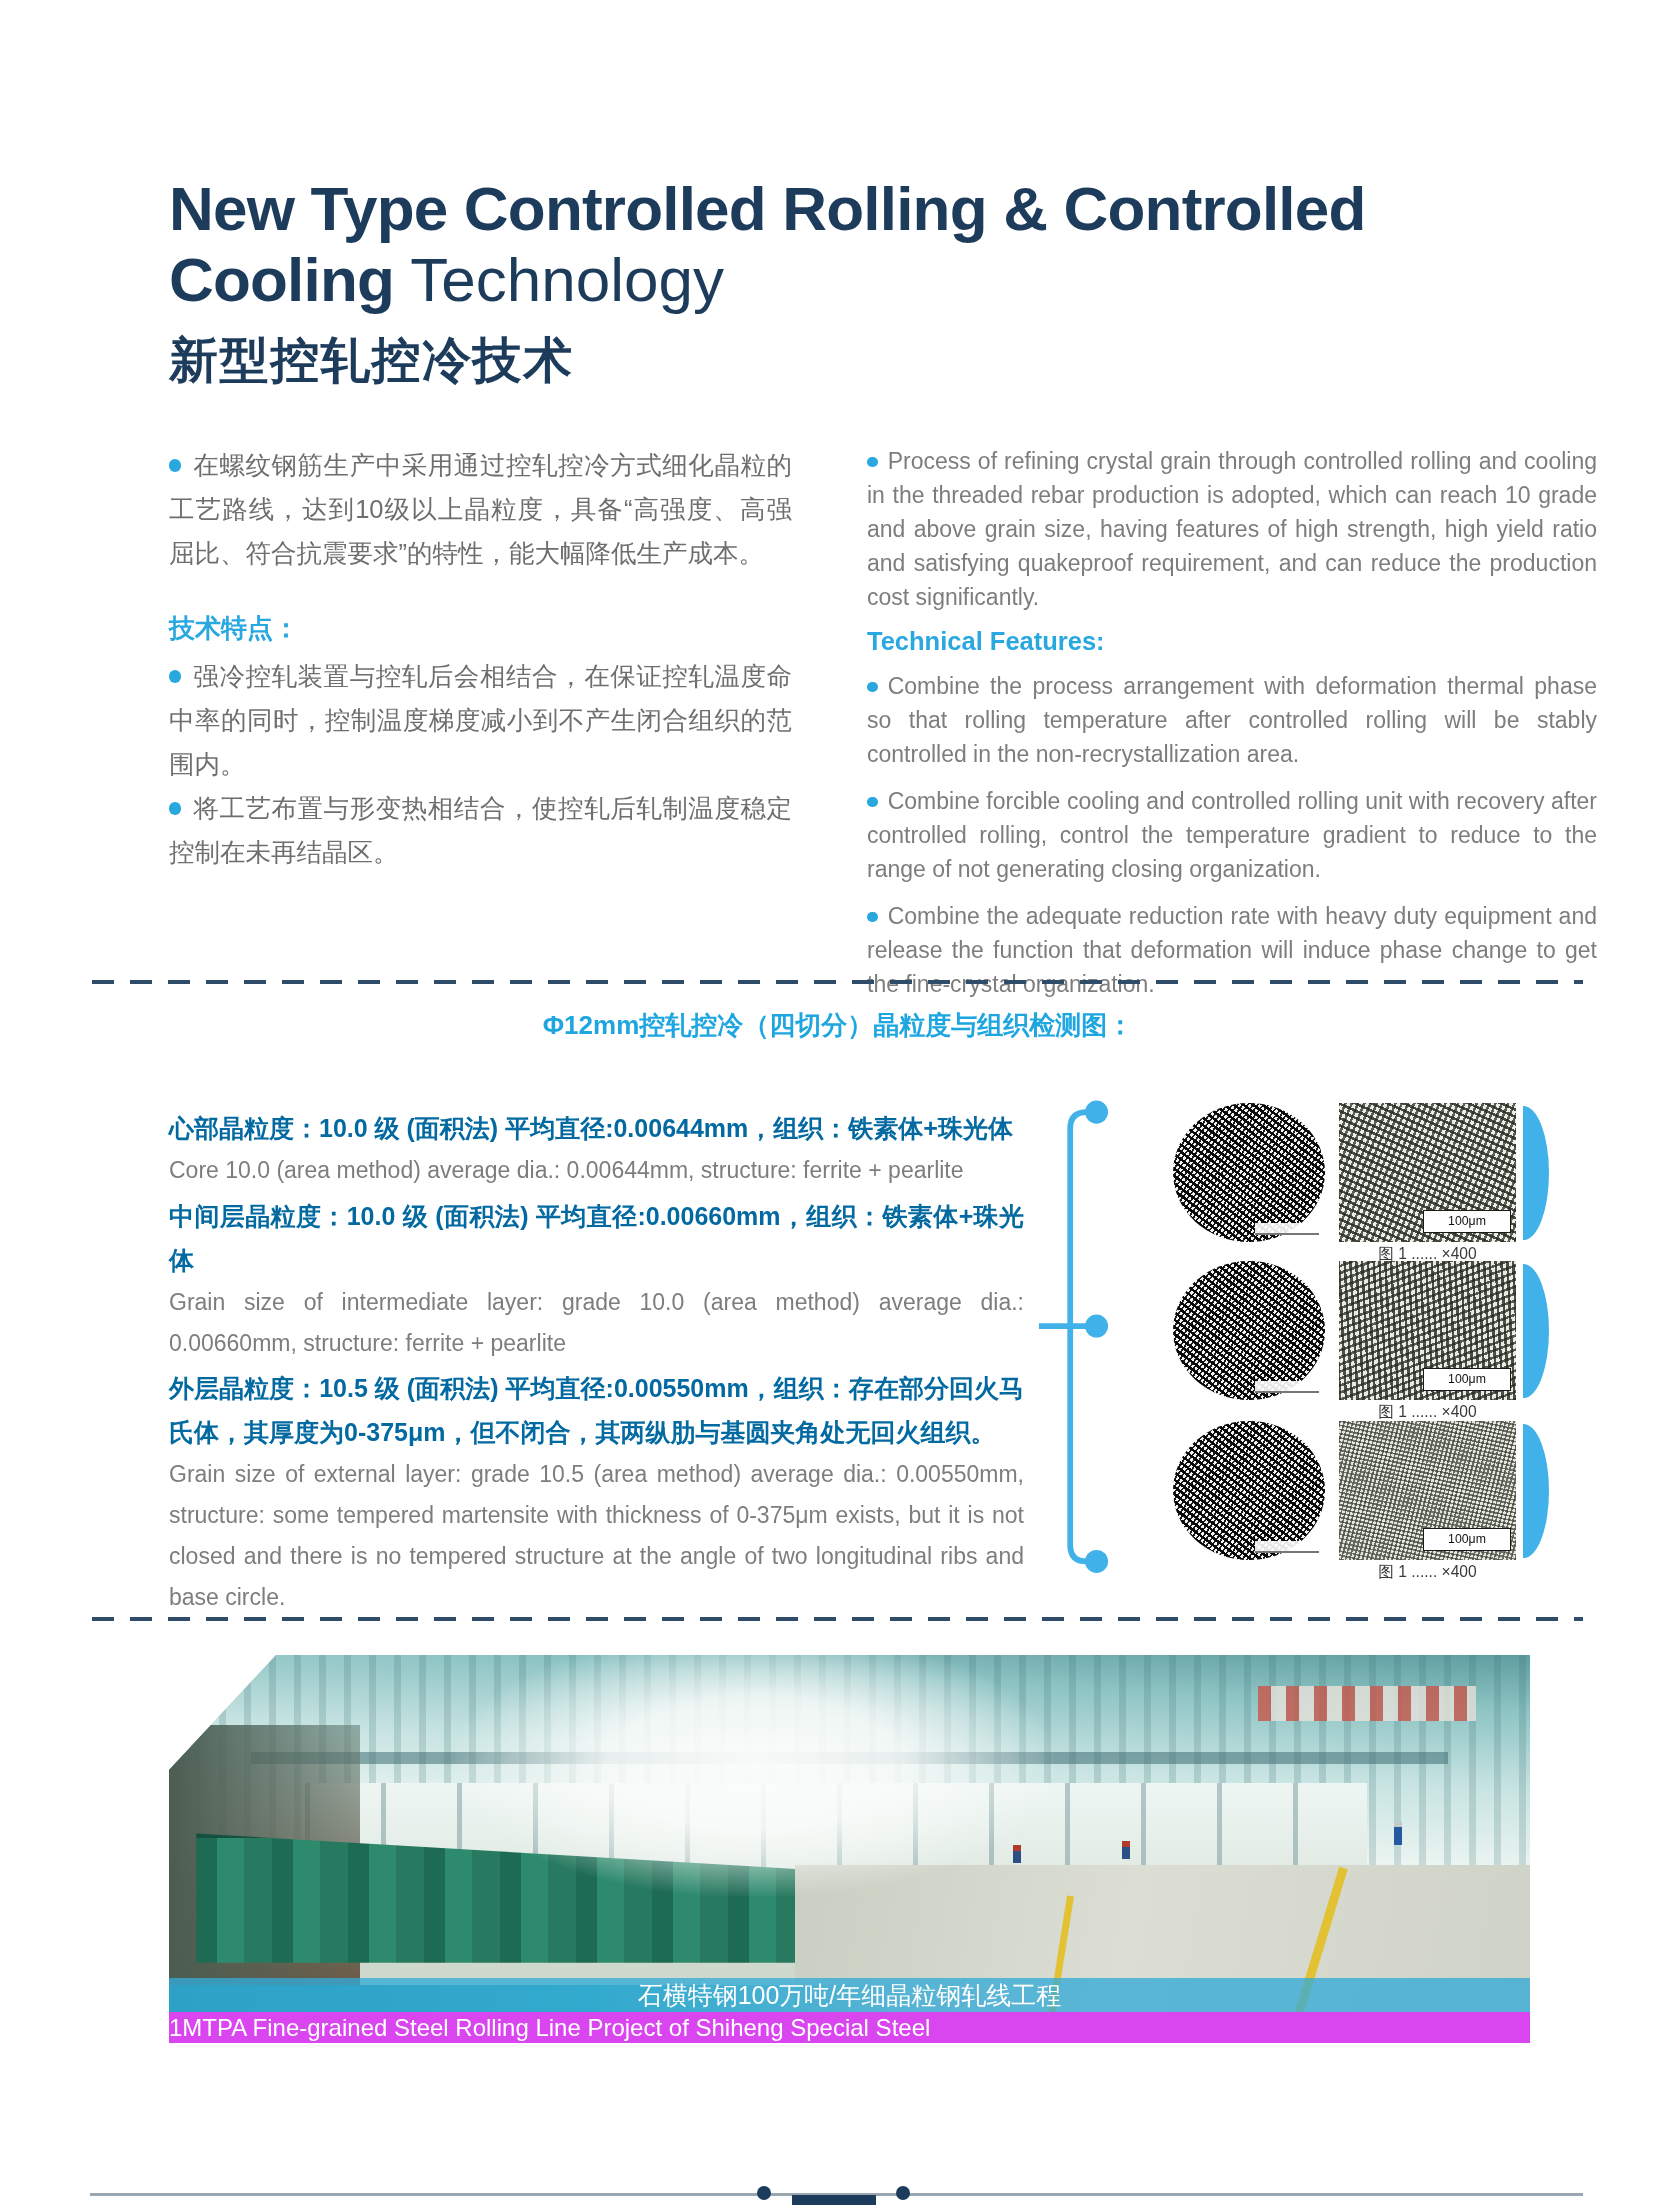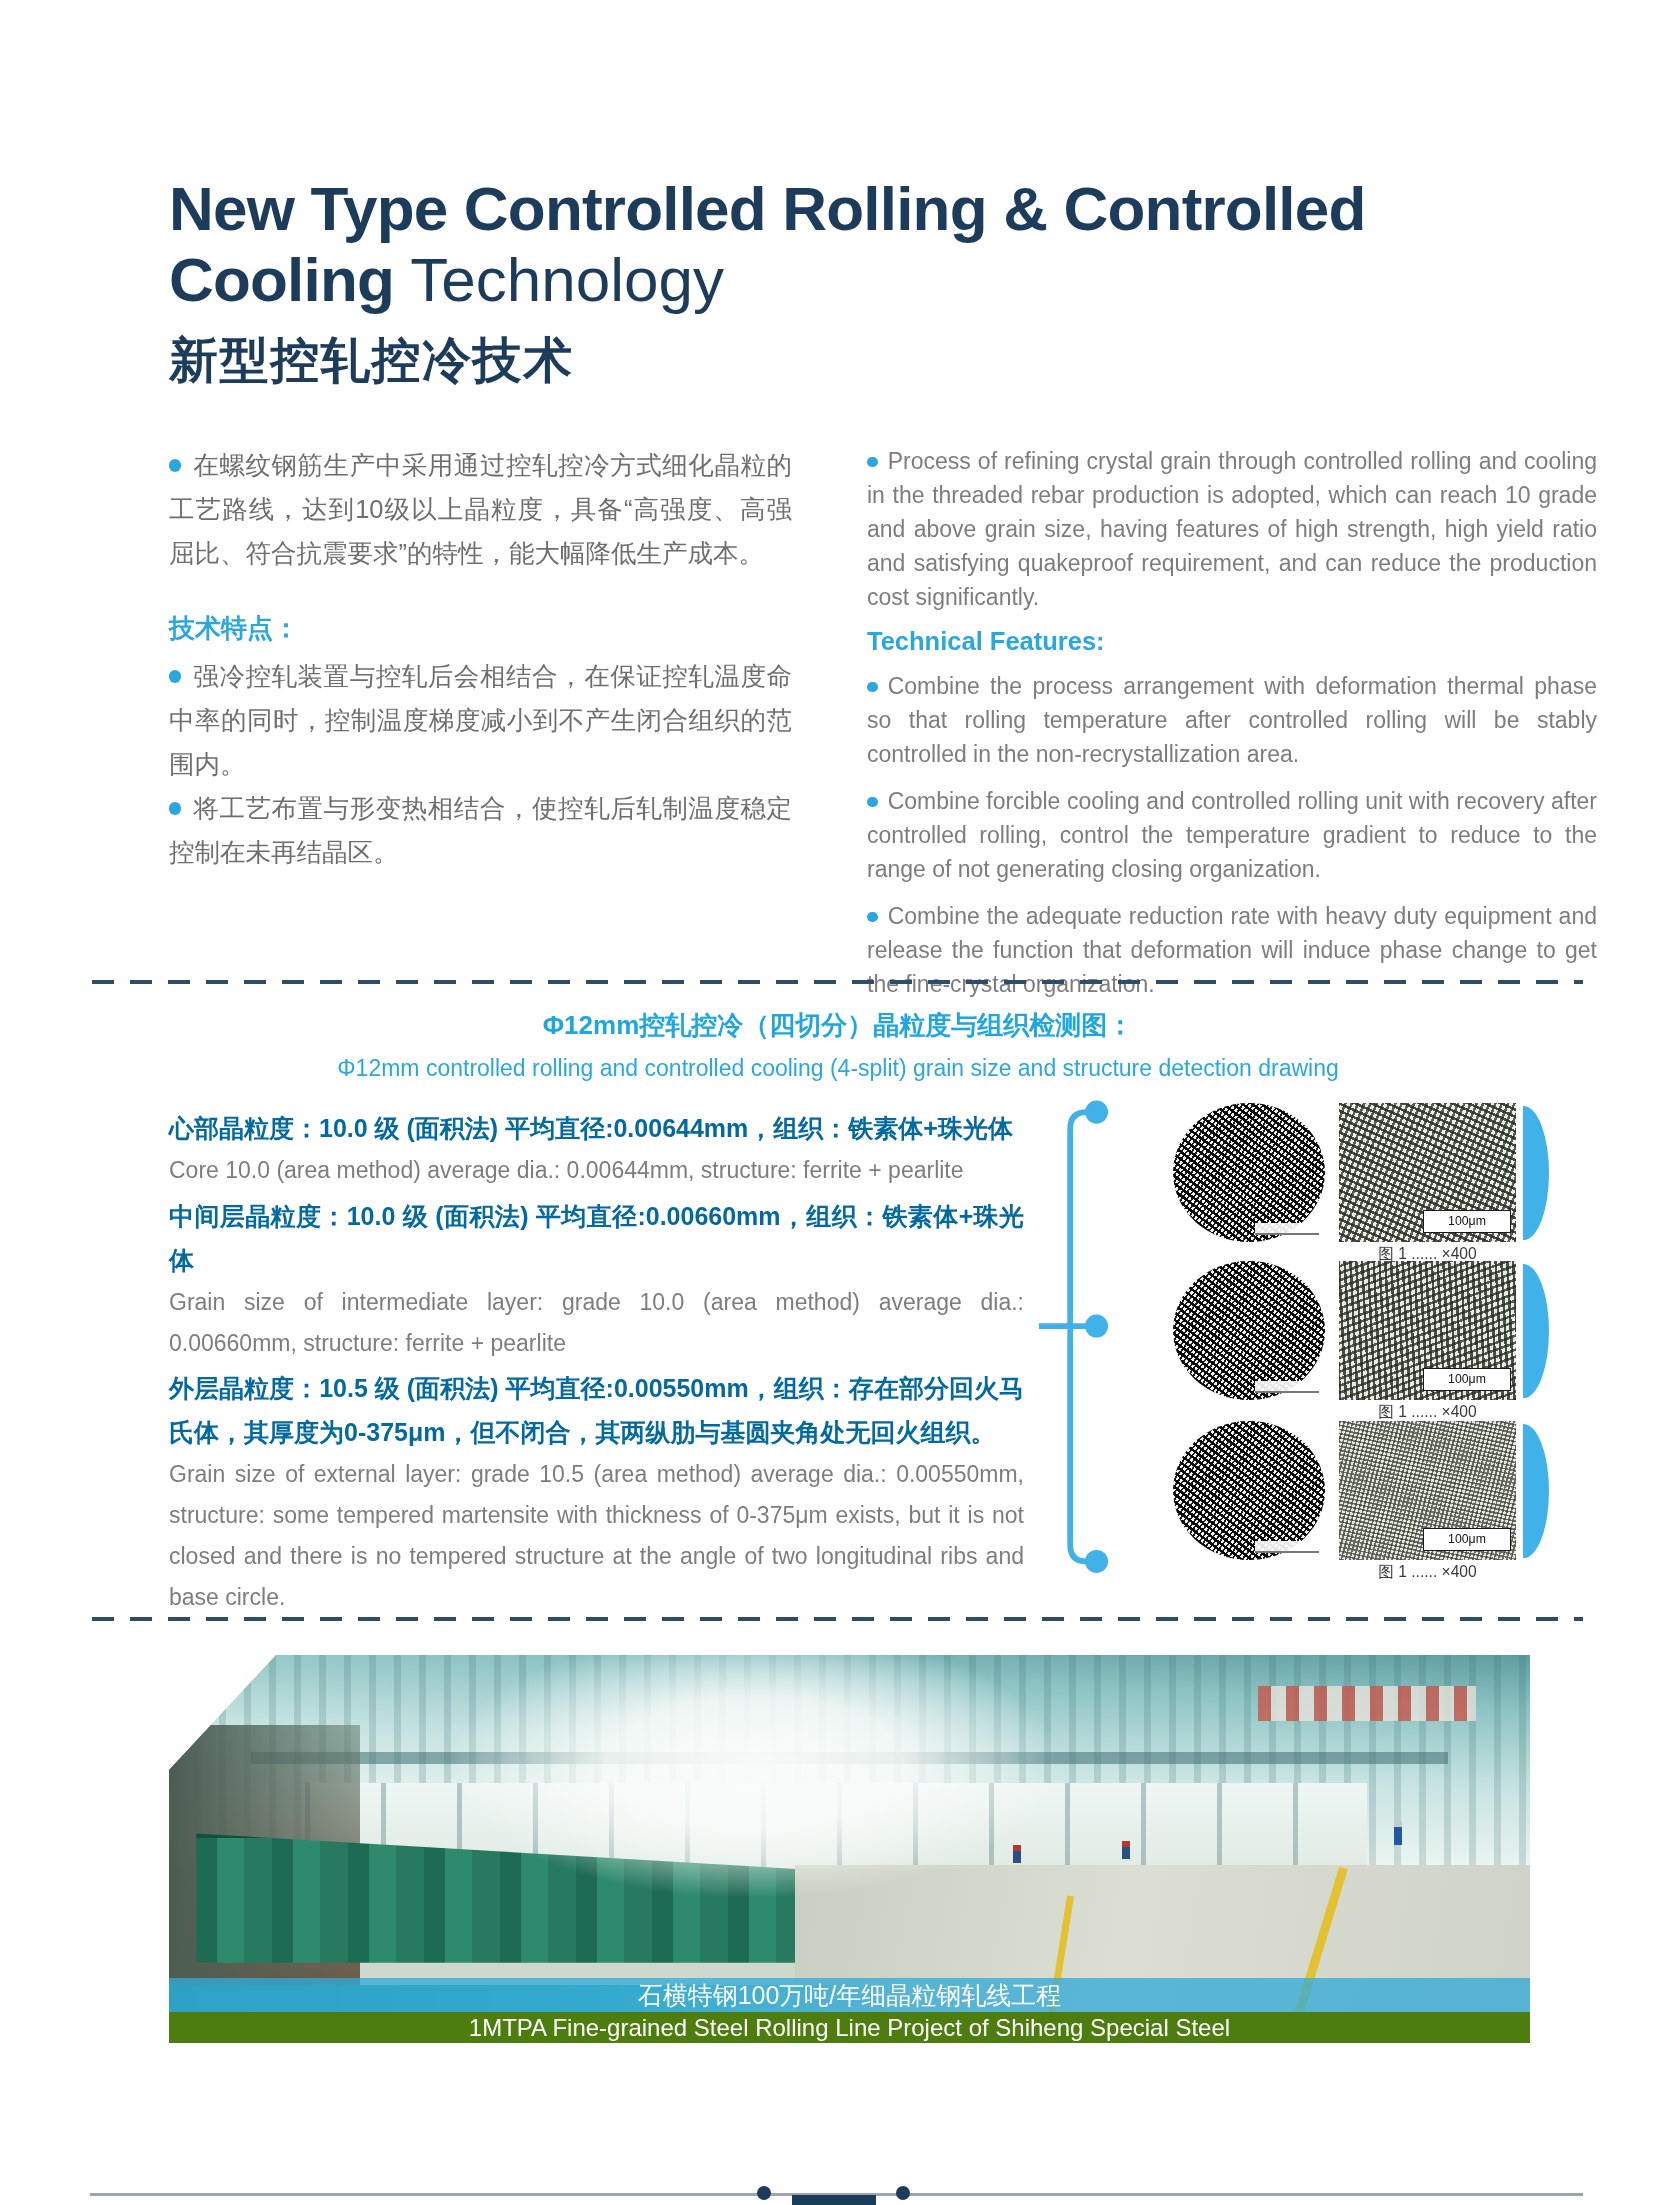"Φ12mm controlled rolling and controlled" div.det-en { html: <div>Φ12mm controlled rolling and controlled cooling (4-split) grain size and structure detection drawing</div> -> none }
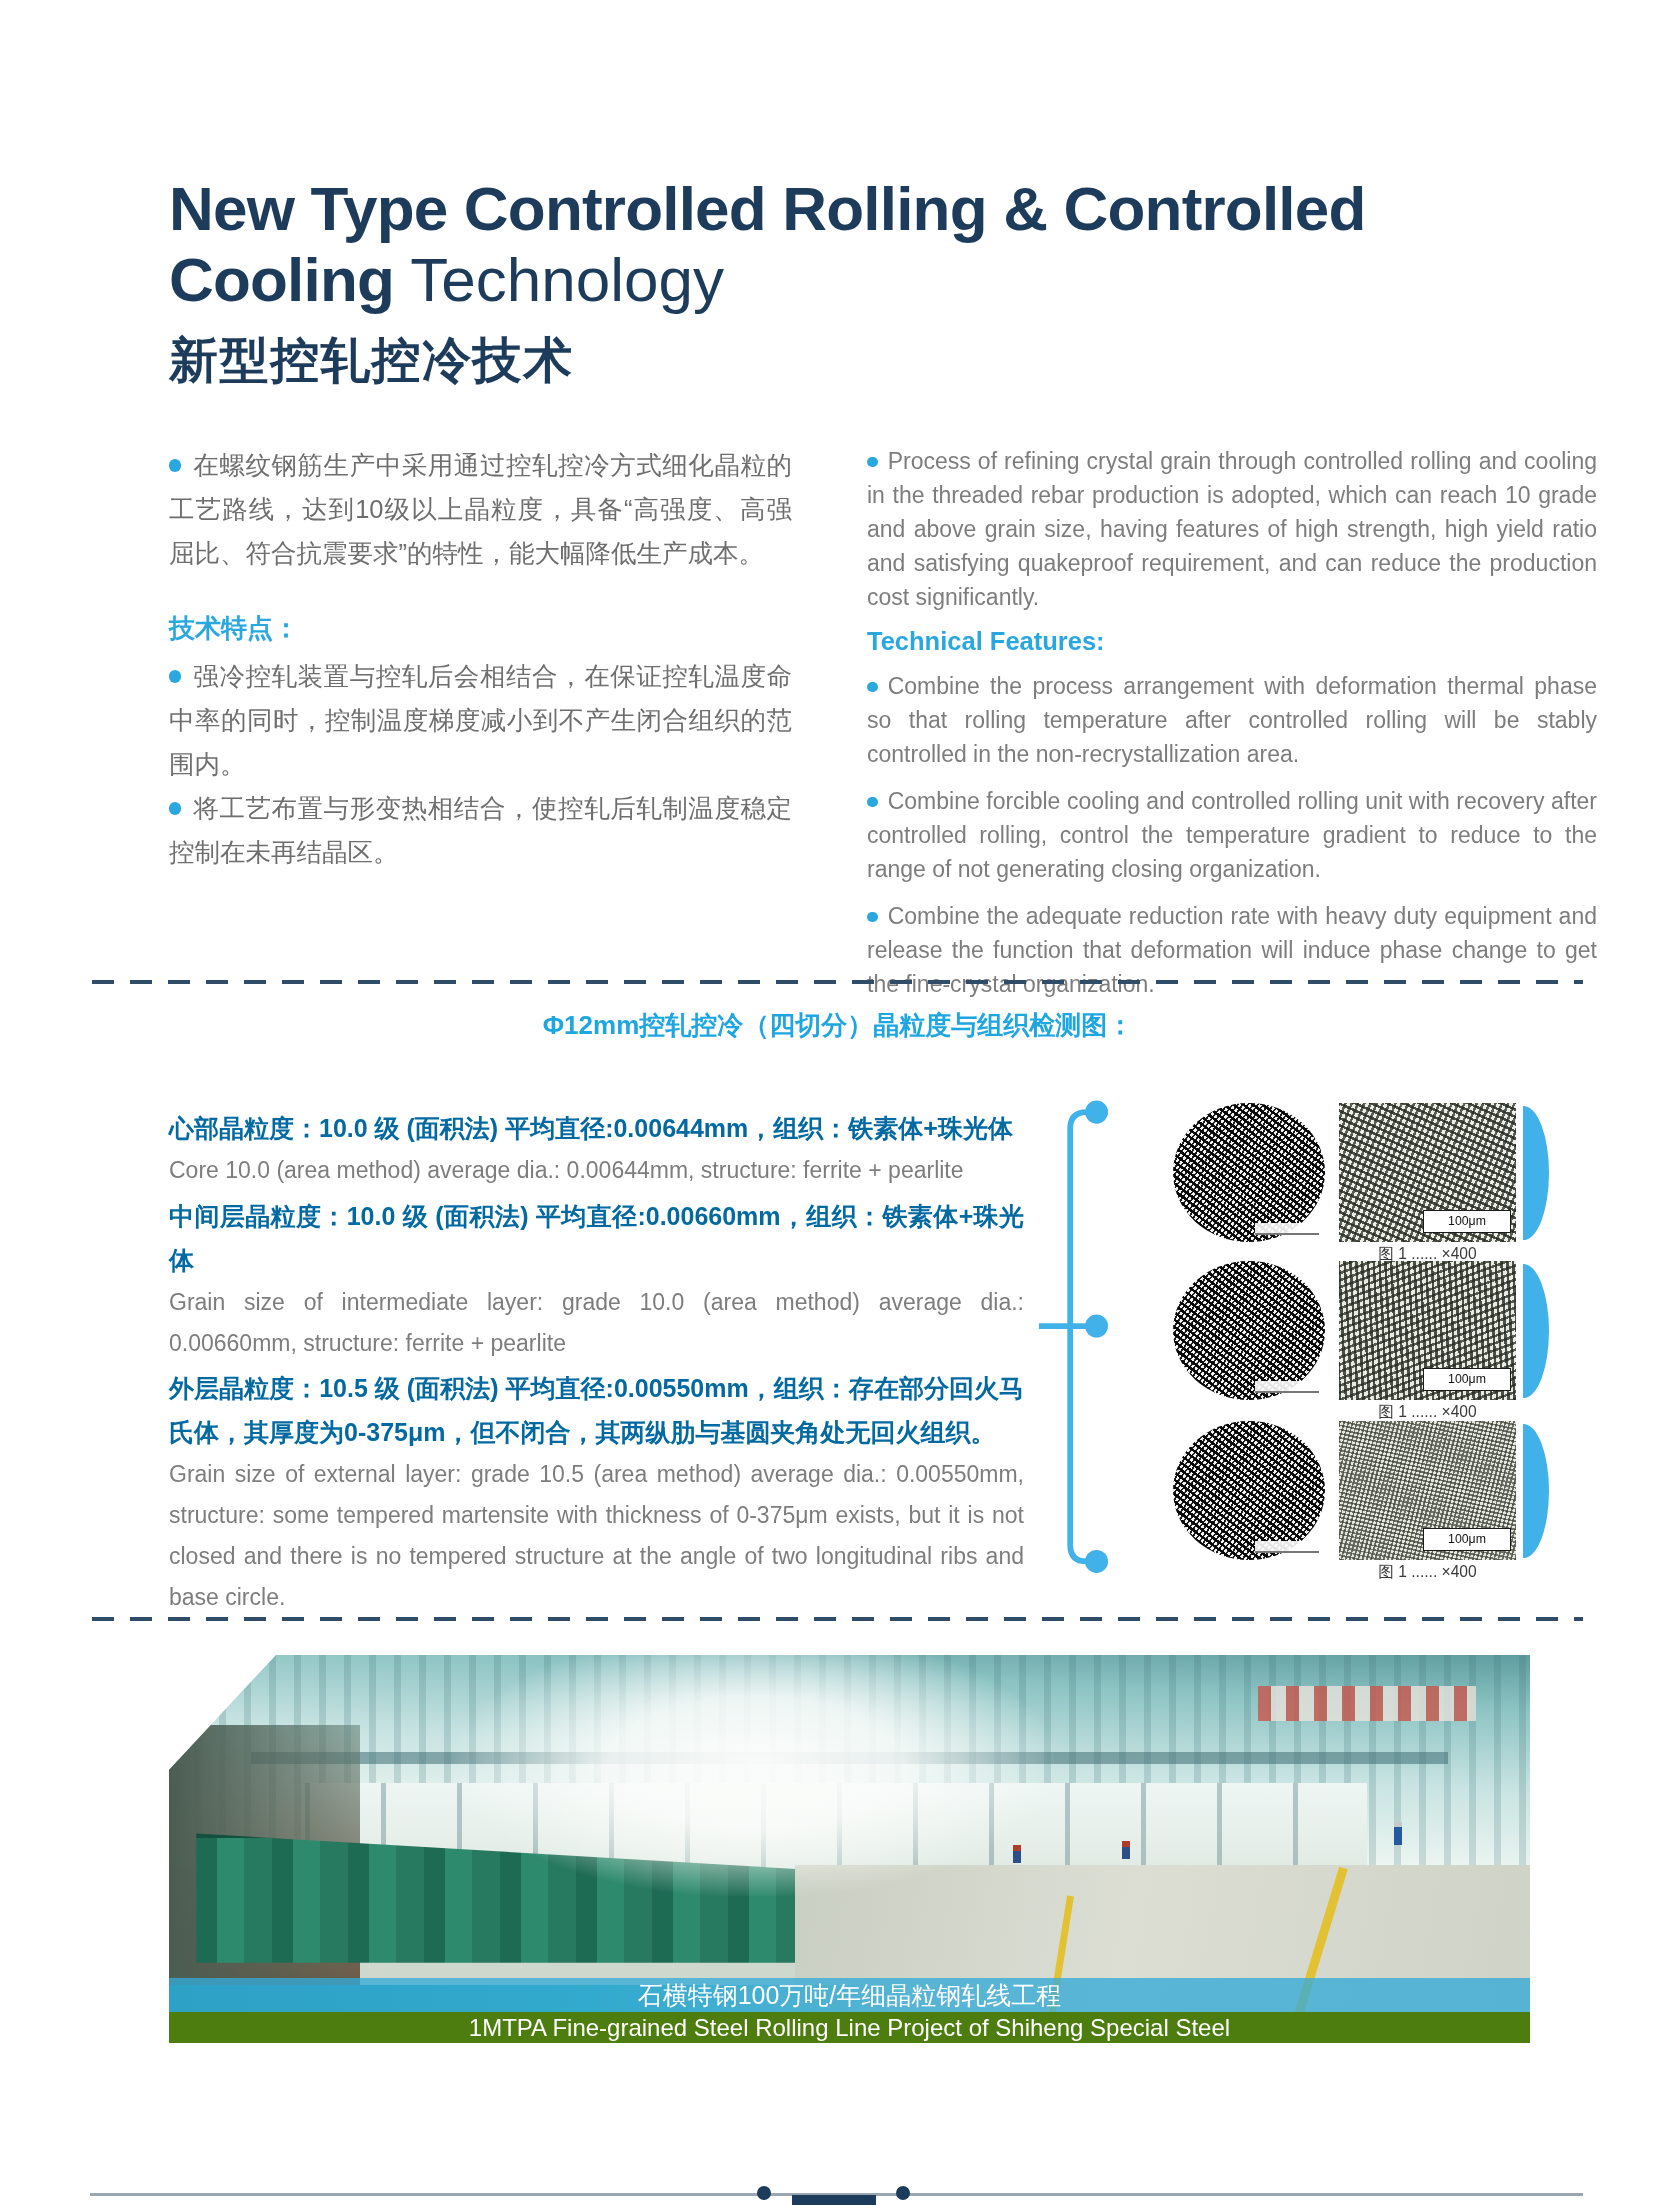"1MTPA Fine-grained Steel Rolling Line" .cap-en { background: #4d7c0f -> #d946ef; text-align: center -> none }
